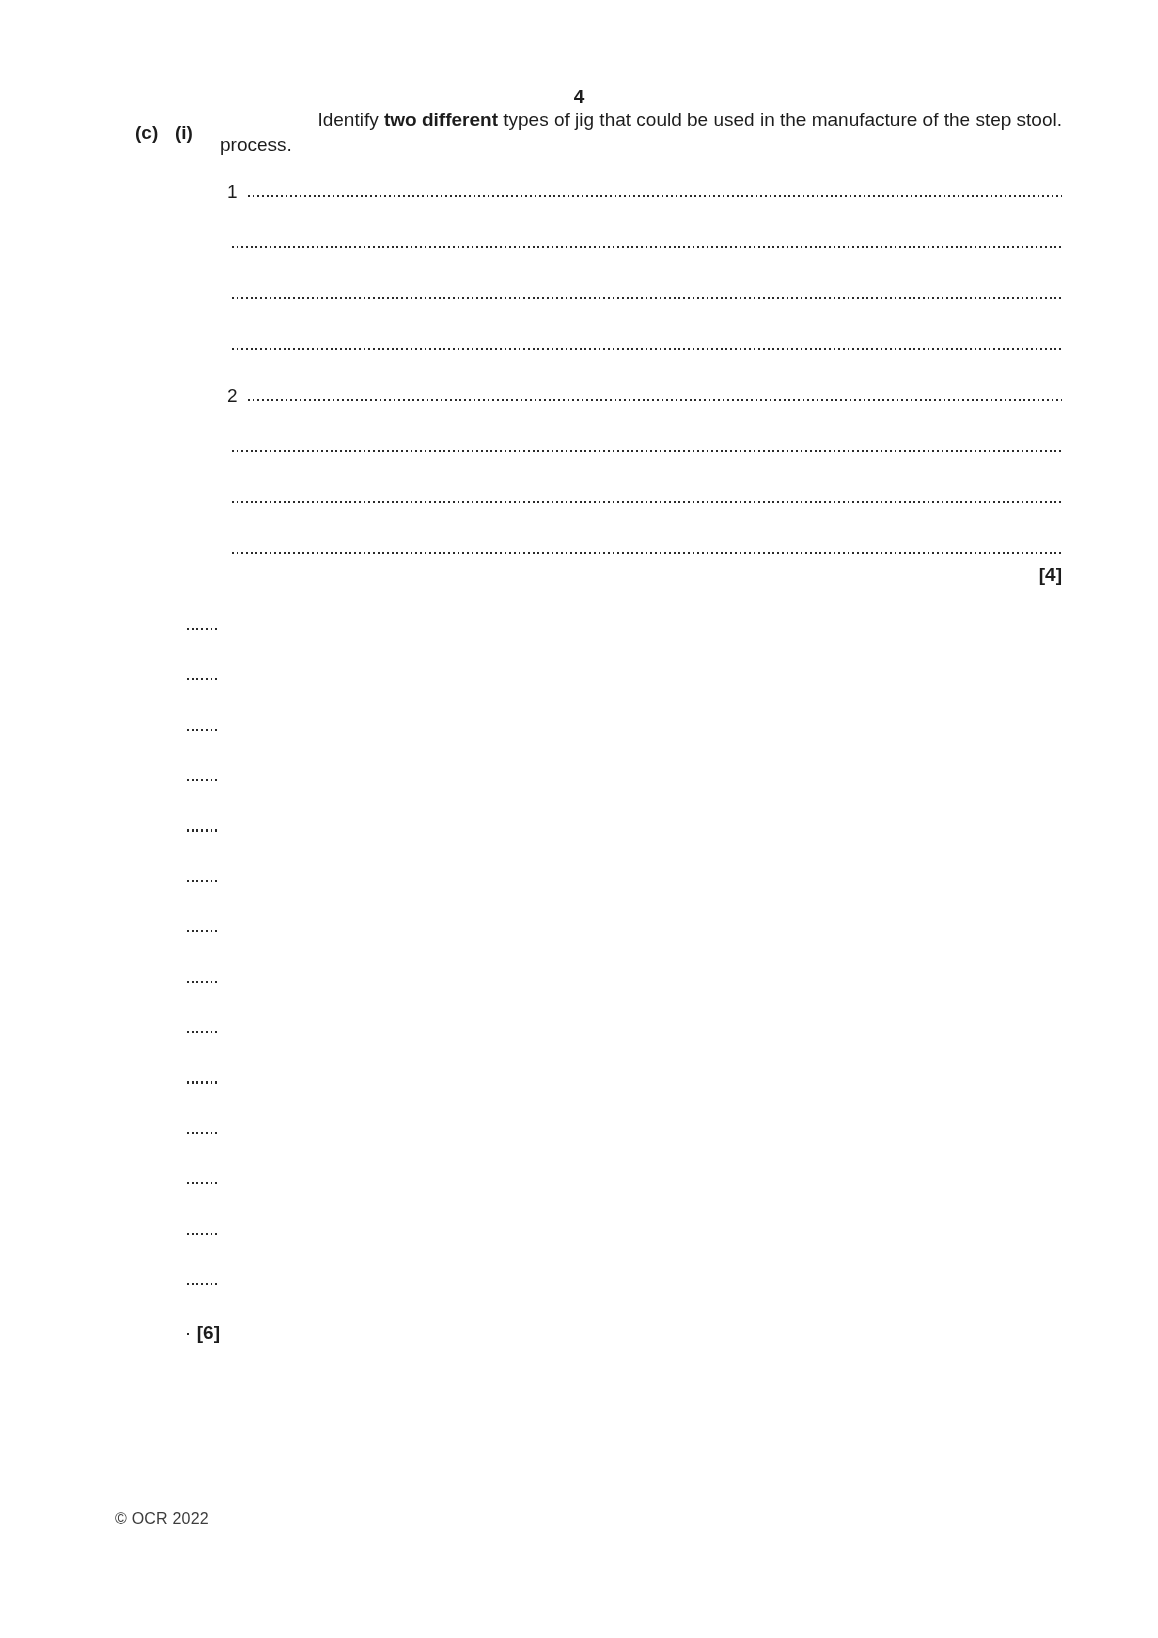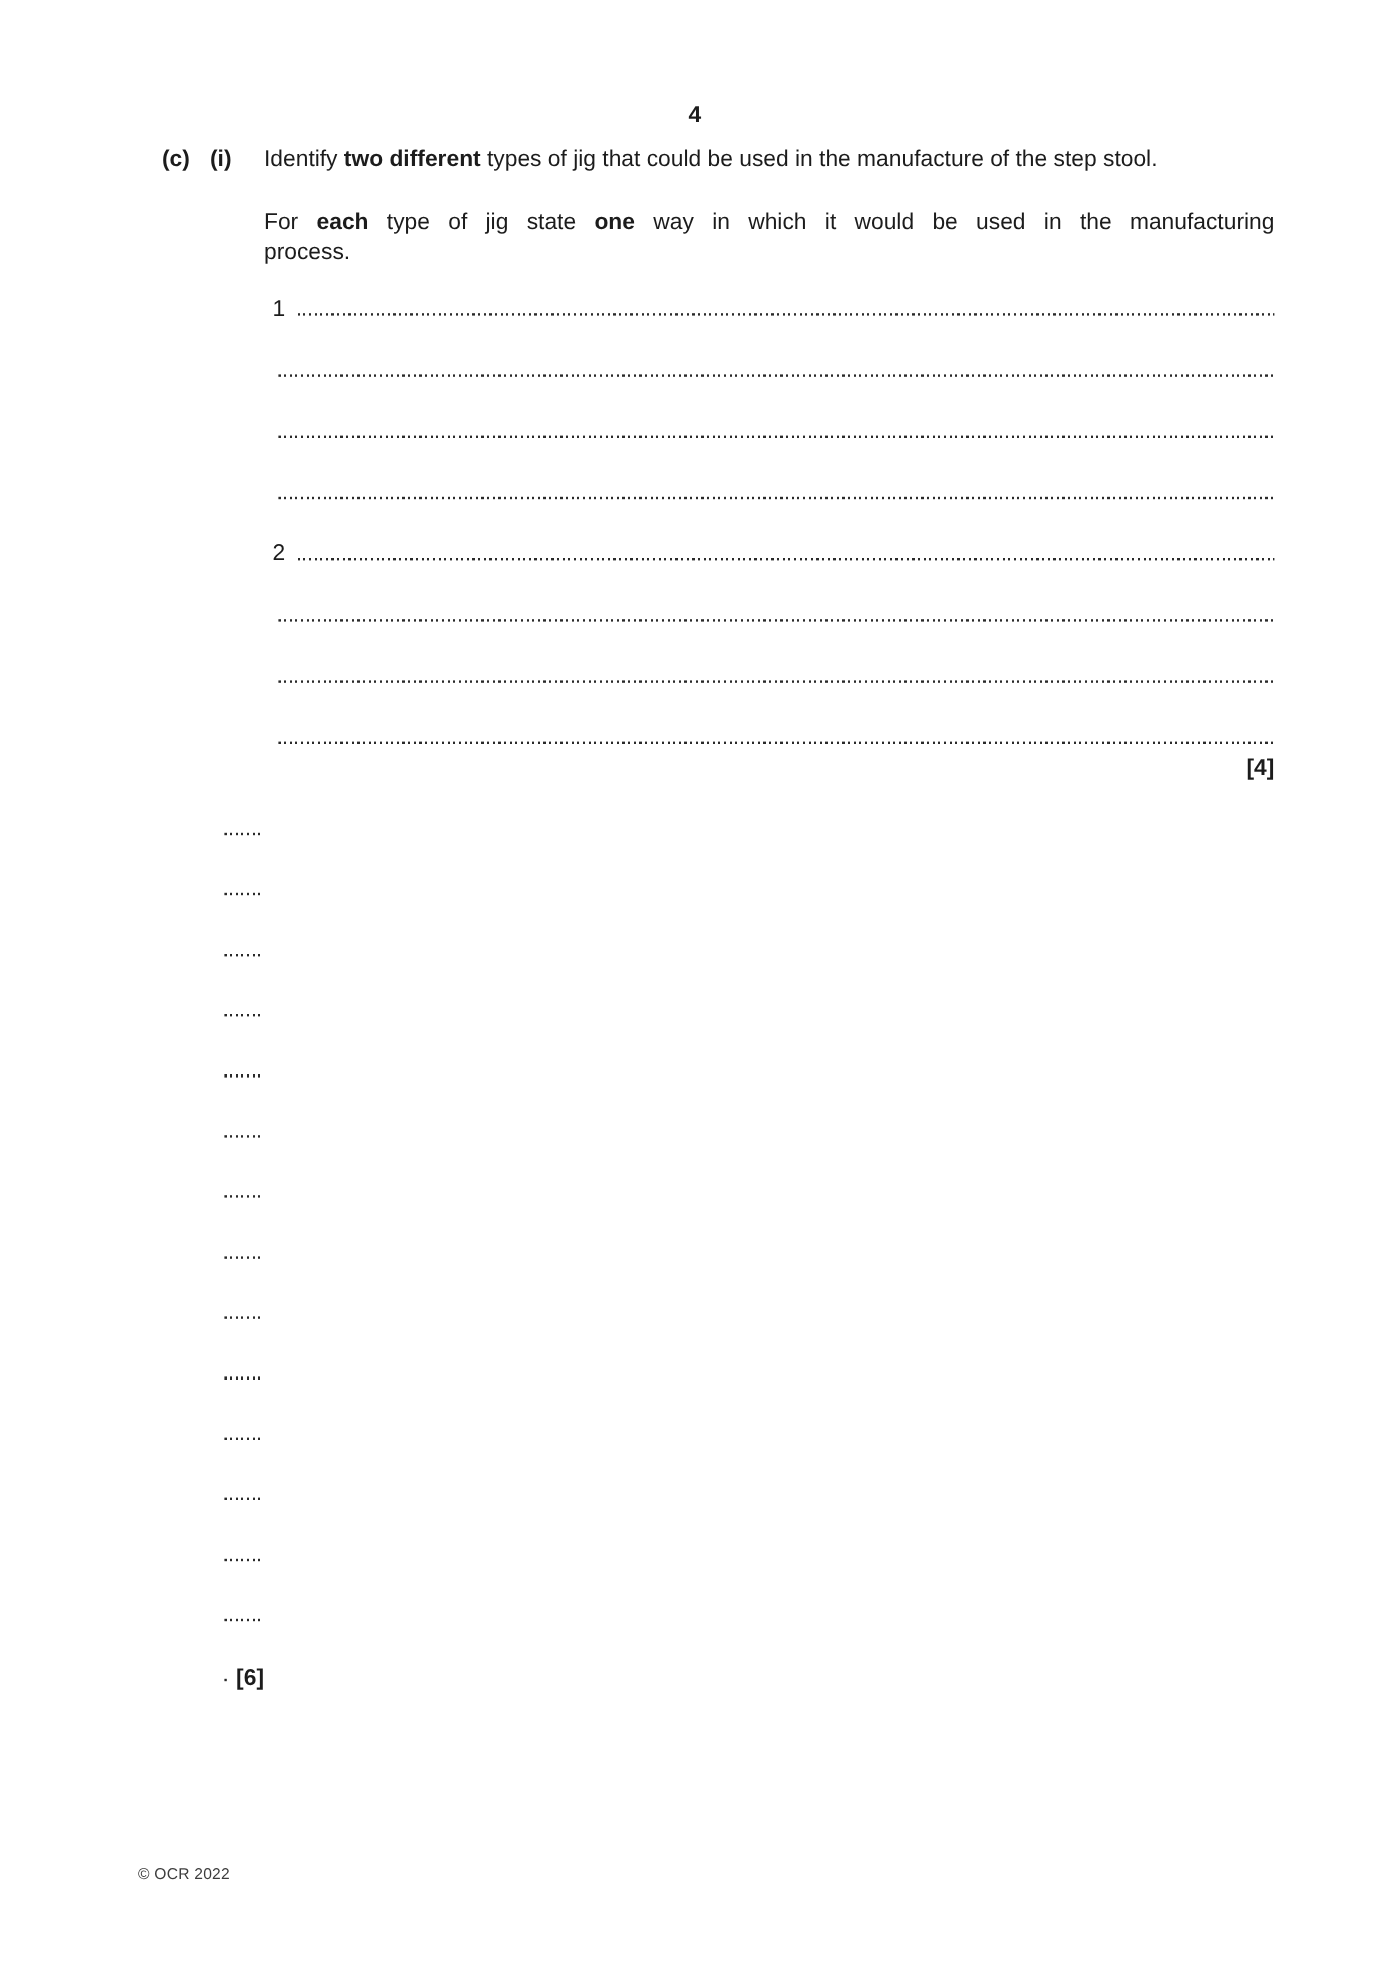"Identify two different types of" .prompt1 { margin-top: 13px -> none; text-align: none -> right }
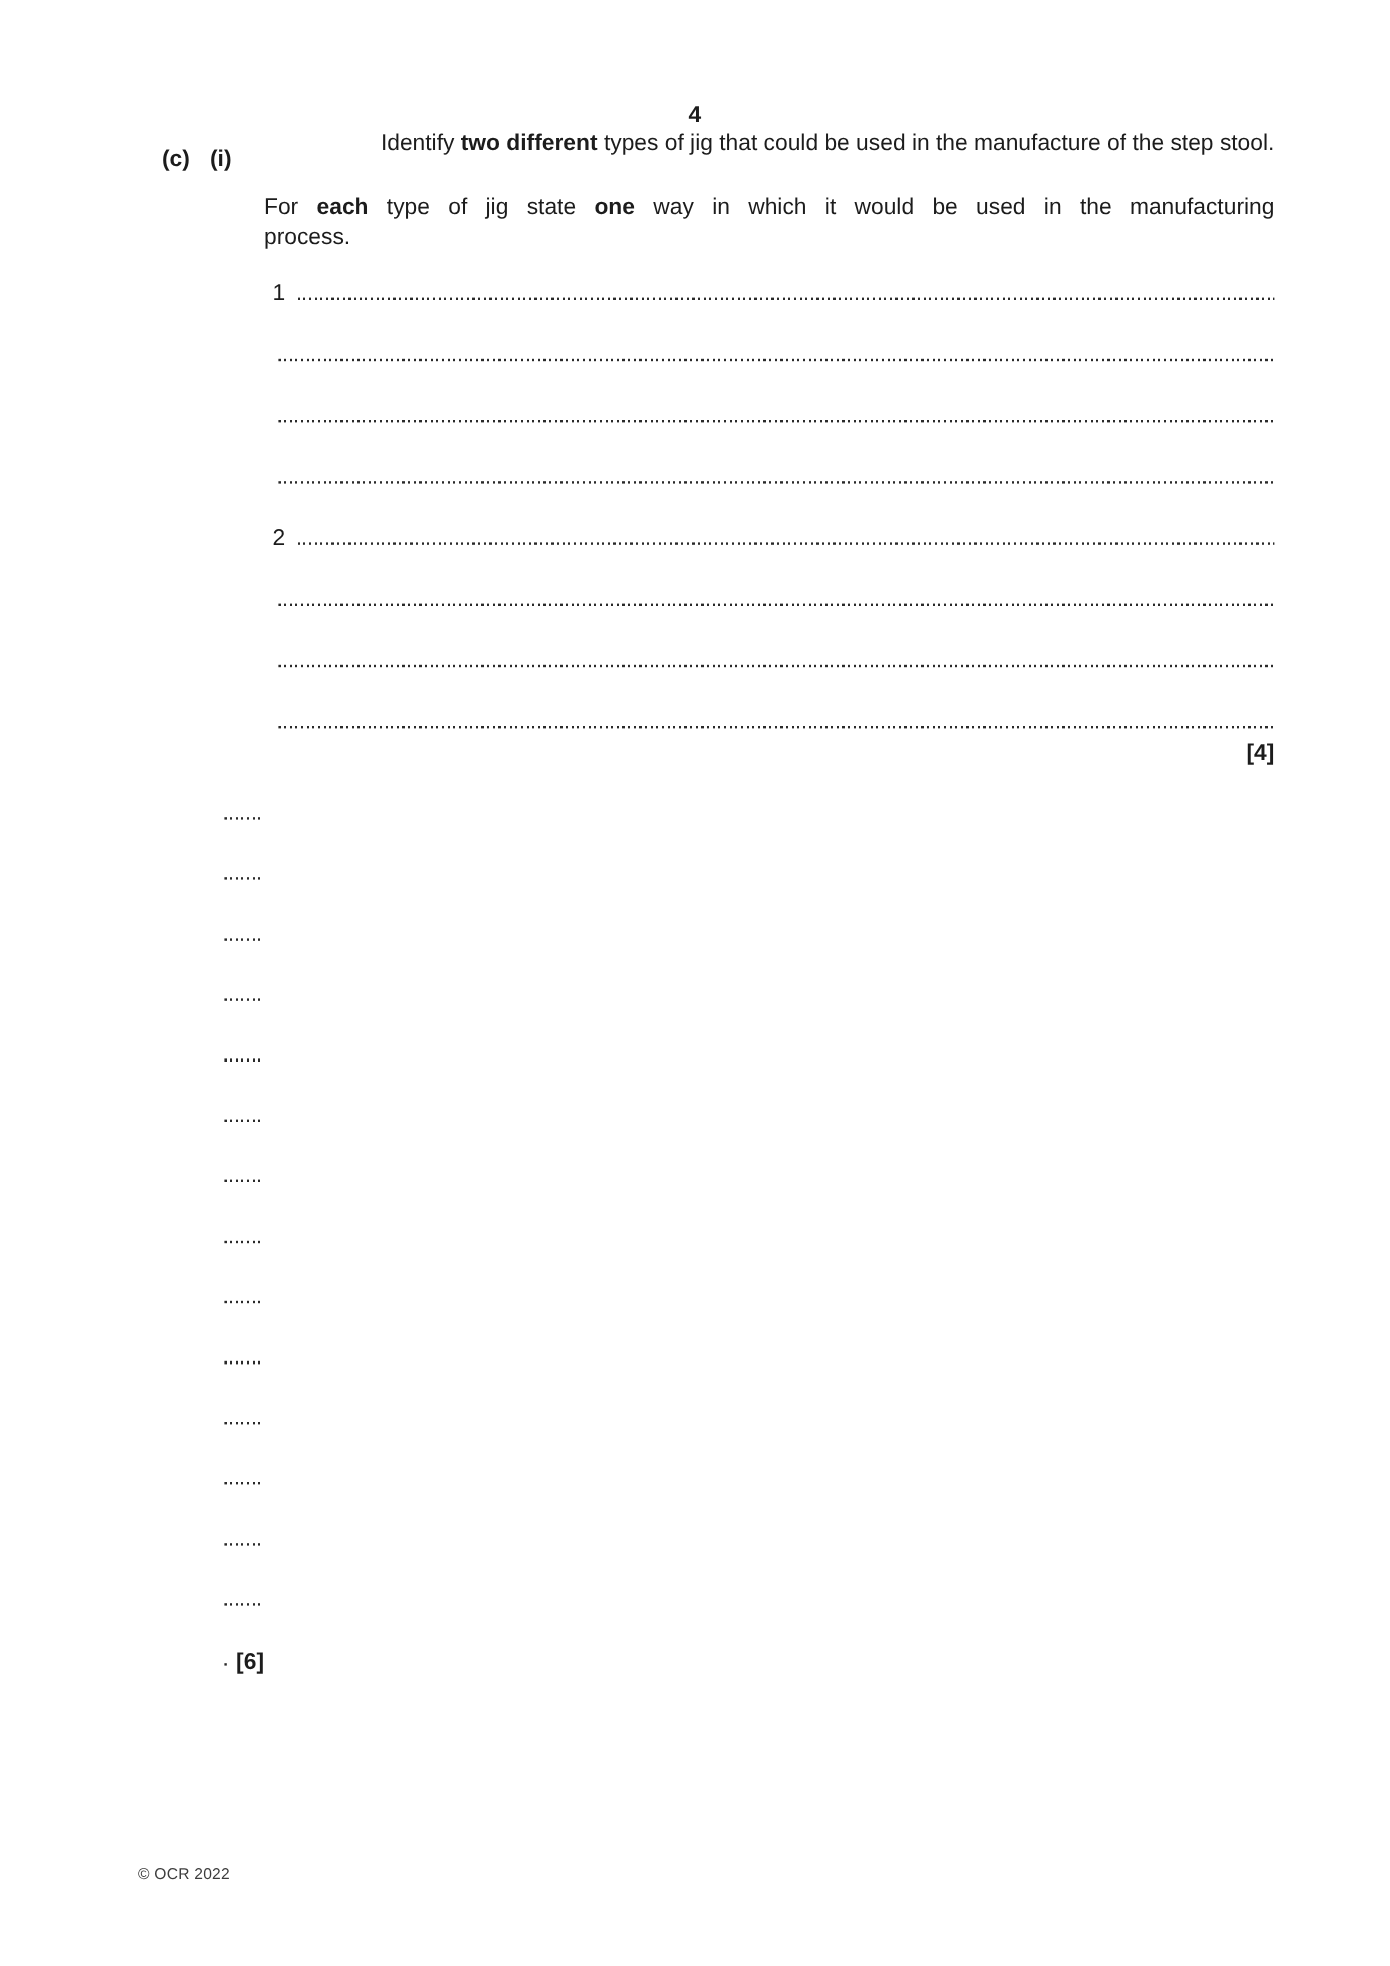"For each type of jig" p.prompt2a { html: <p><span>For </span><b>each</b><span> type of jig state </span><b>one</b><span> way in which it would be used in the manufacturing</span></p> -> none }
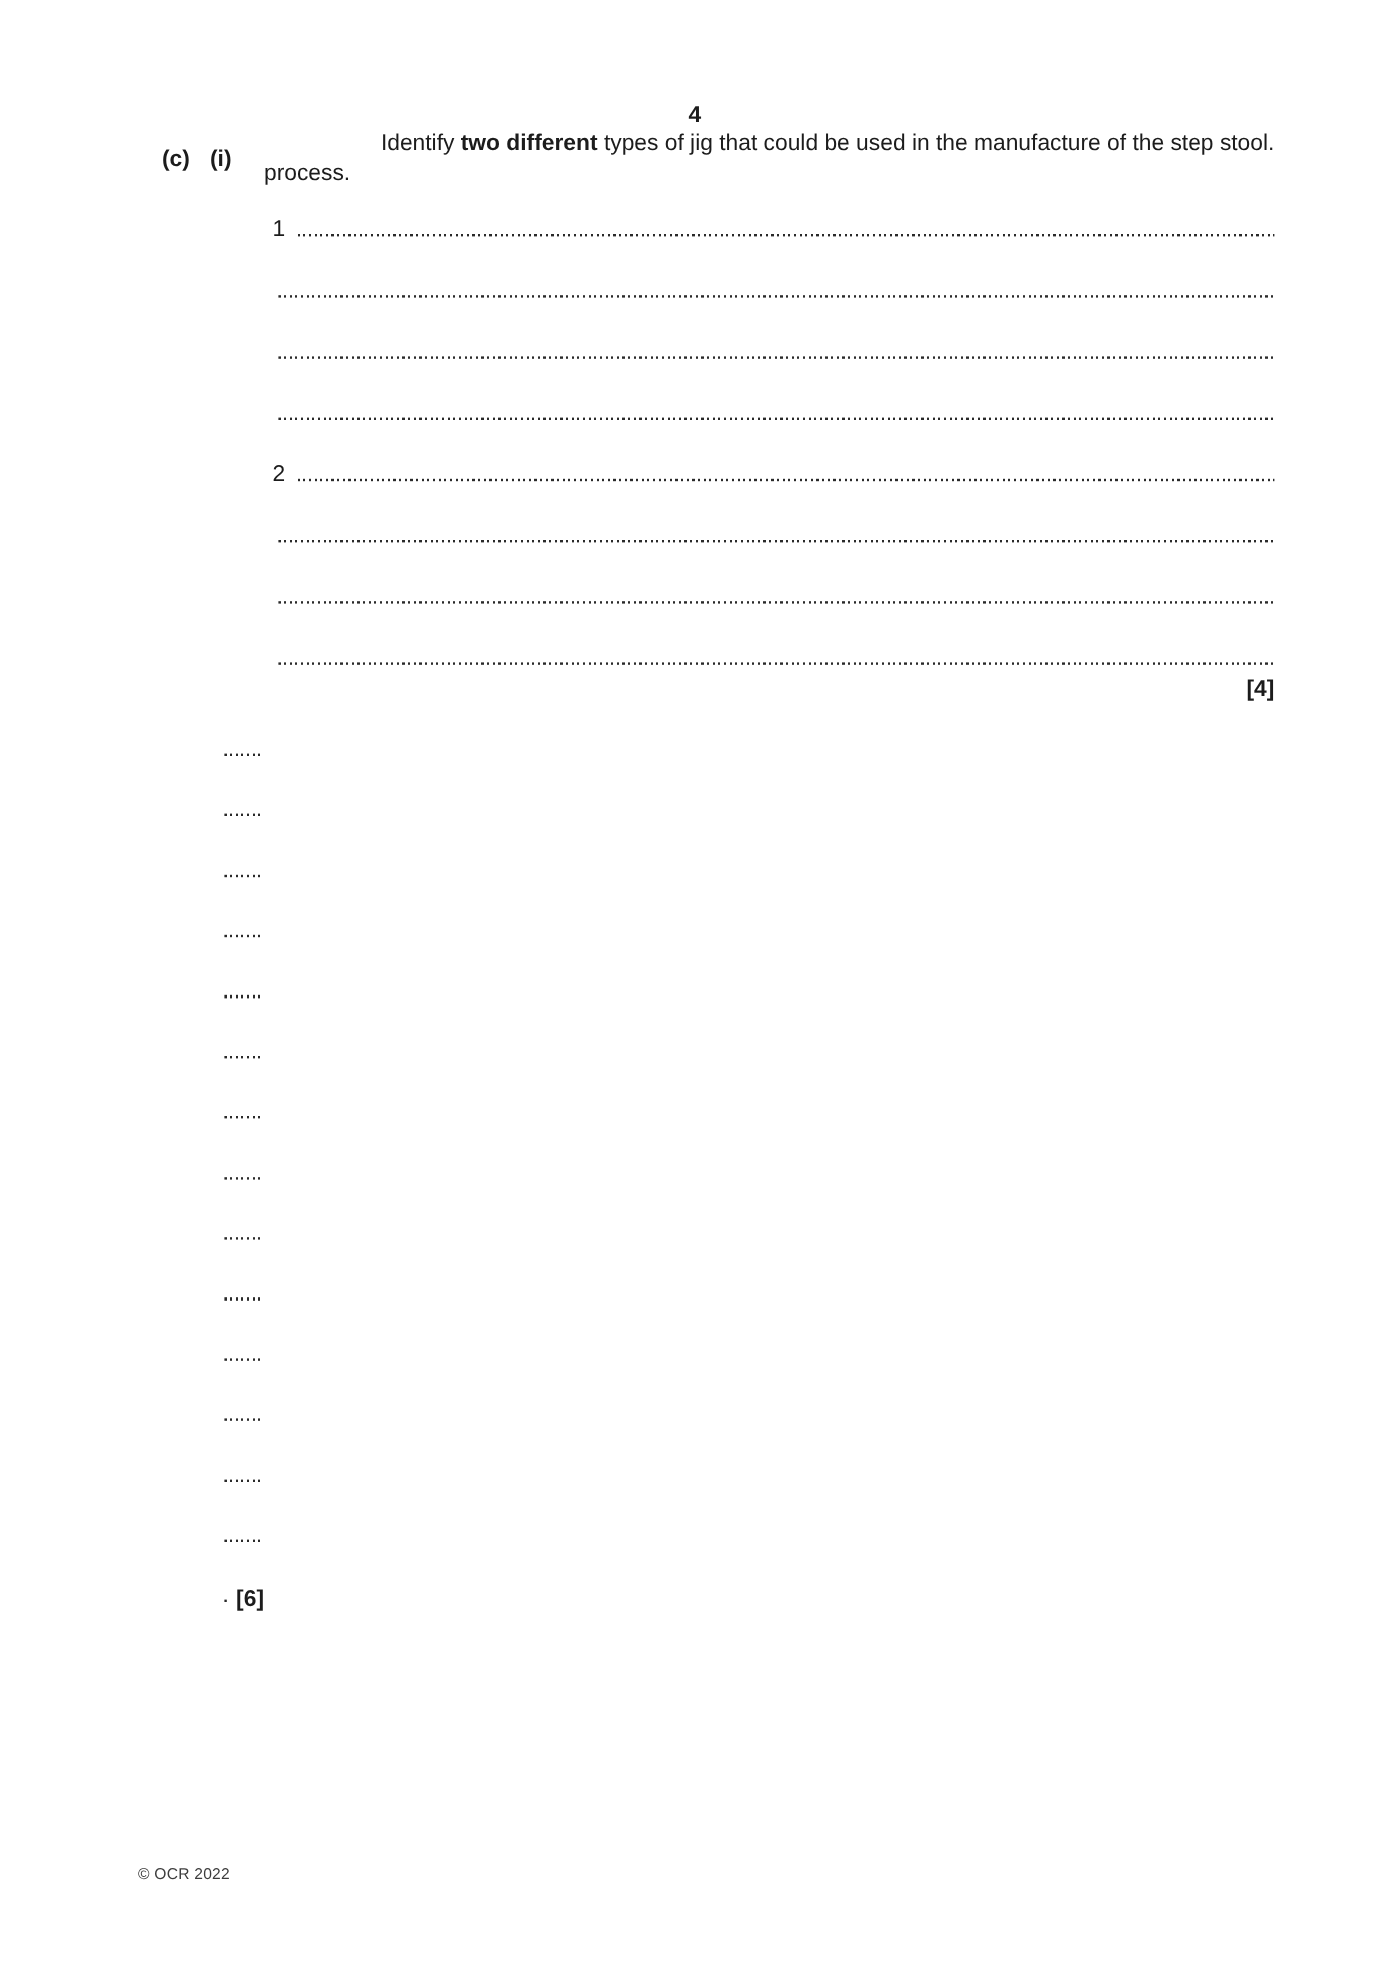"© OCR 2022" .footer { font-size: 13px -> 16px; margin-top: 44px -> none }
